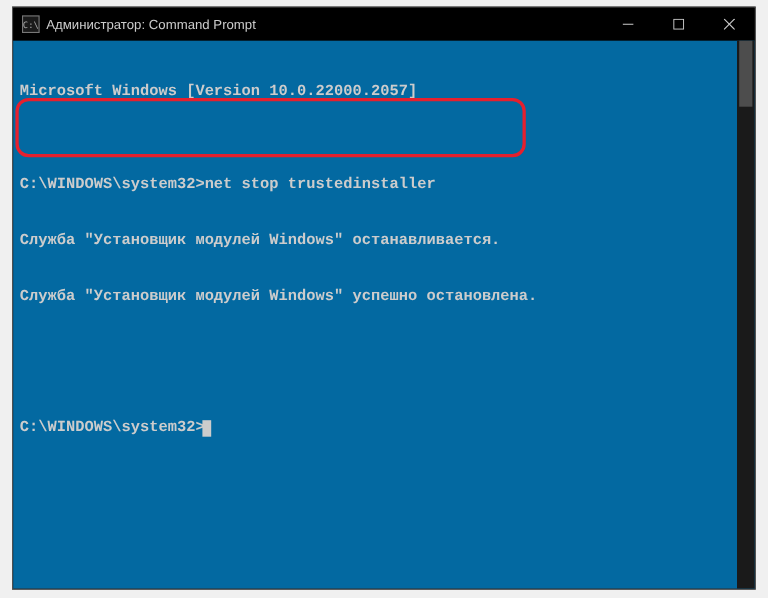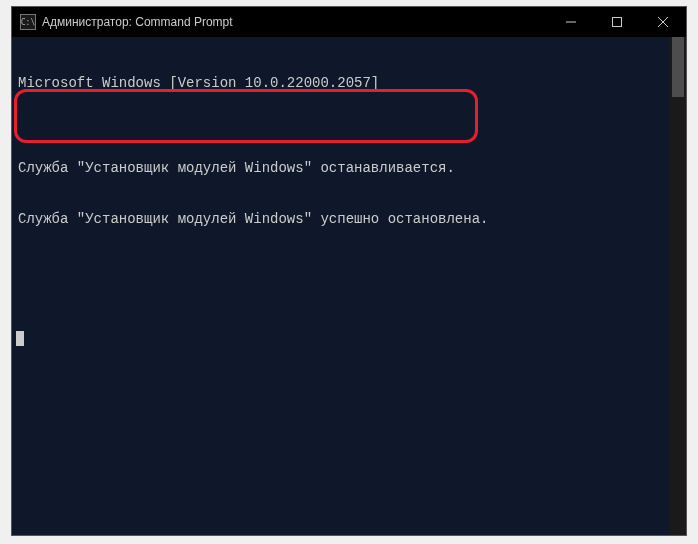"Microsoft Windows [Version" .terminal { background: #0f172a -> #0369a1; font-weight: none -> bold }
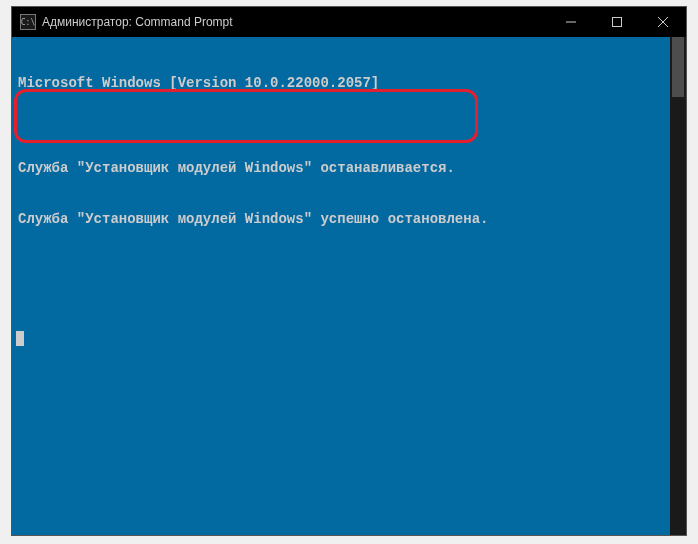"C:\WINDOWS\system32>net stop" div.line { html: none -> <div>C:\WINDOWS\system32&gt;net stop trustedinstaller</div> }
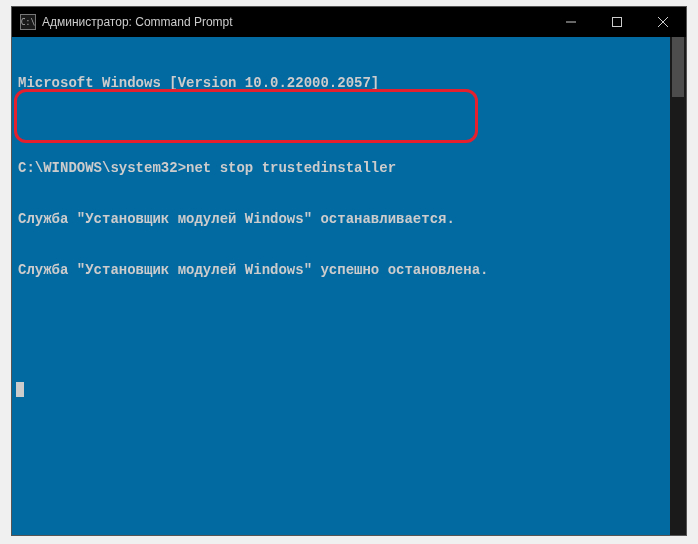"C:\WINDOWS\system32>" span { html: none -> <span>C:\WINDOWS\system32&gt;</span> }
